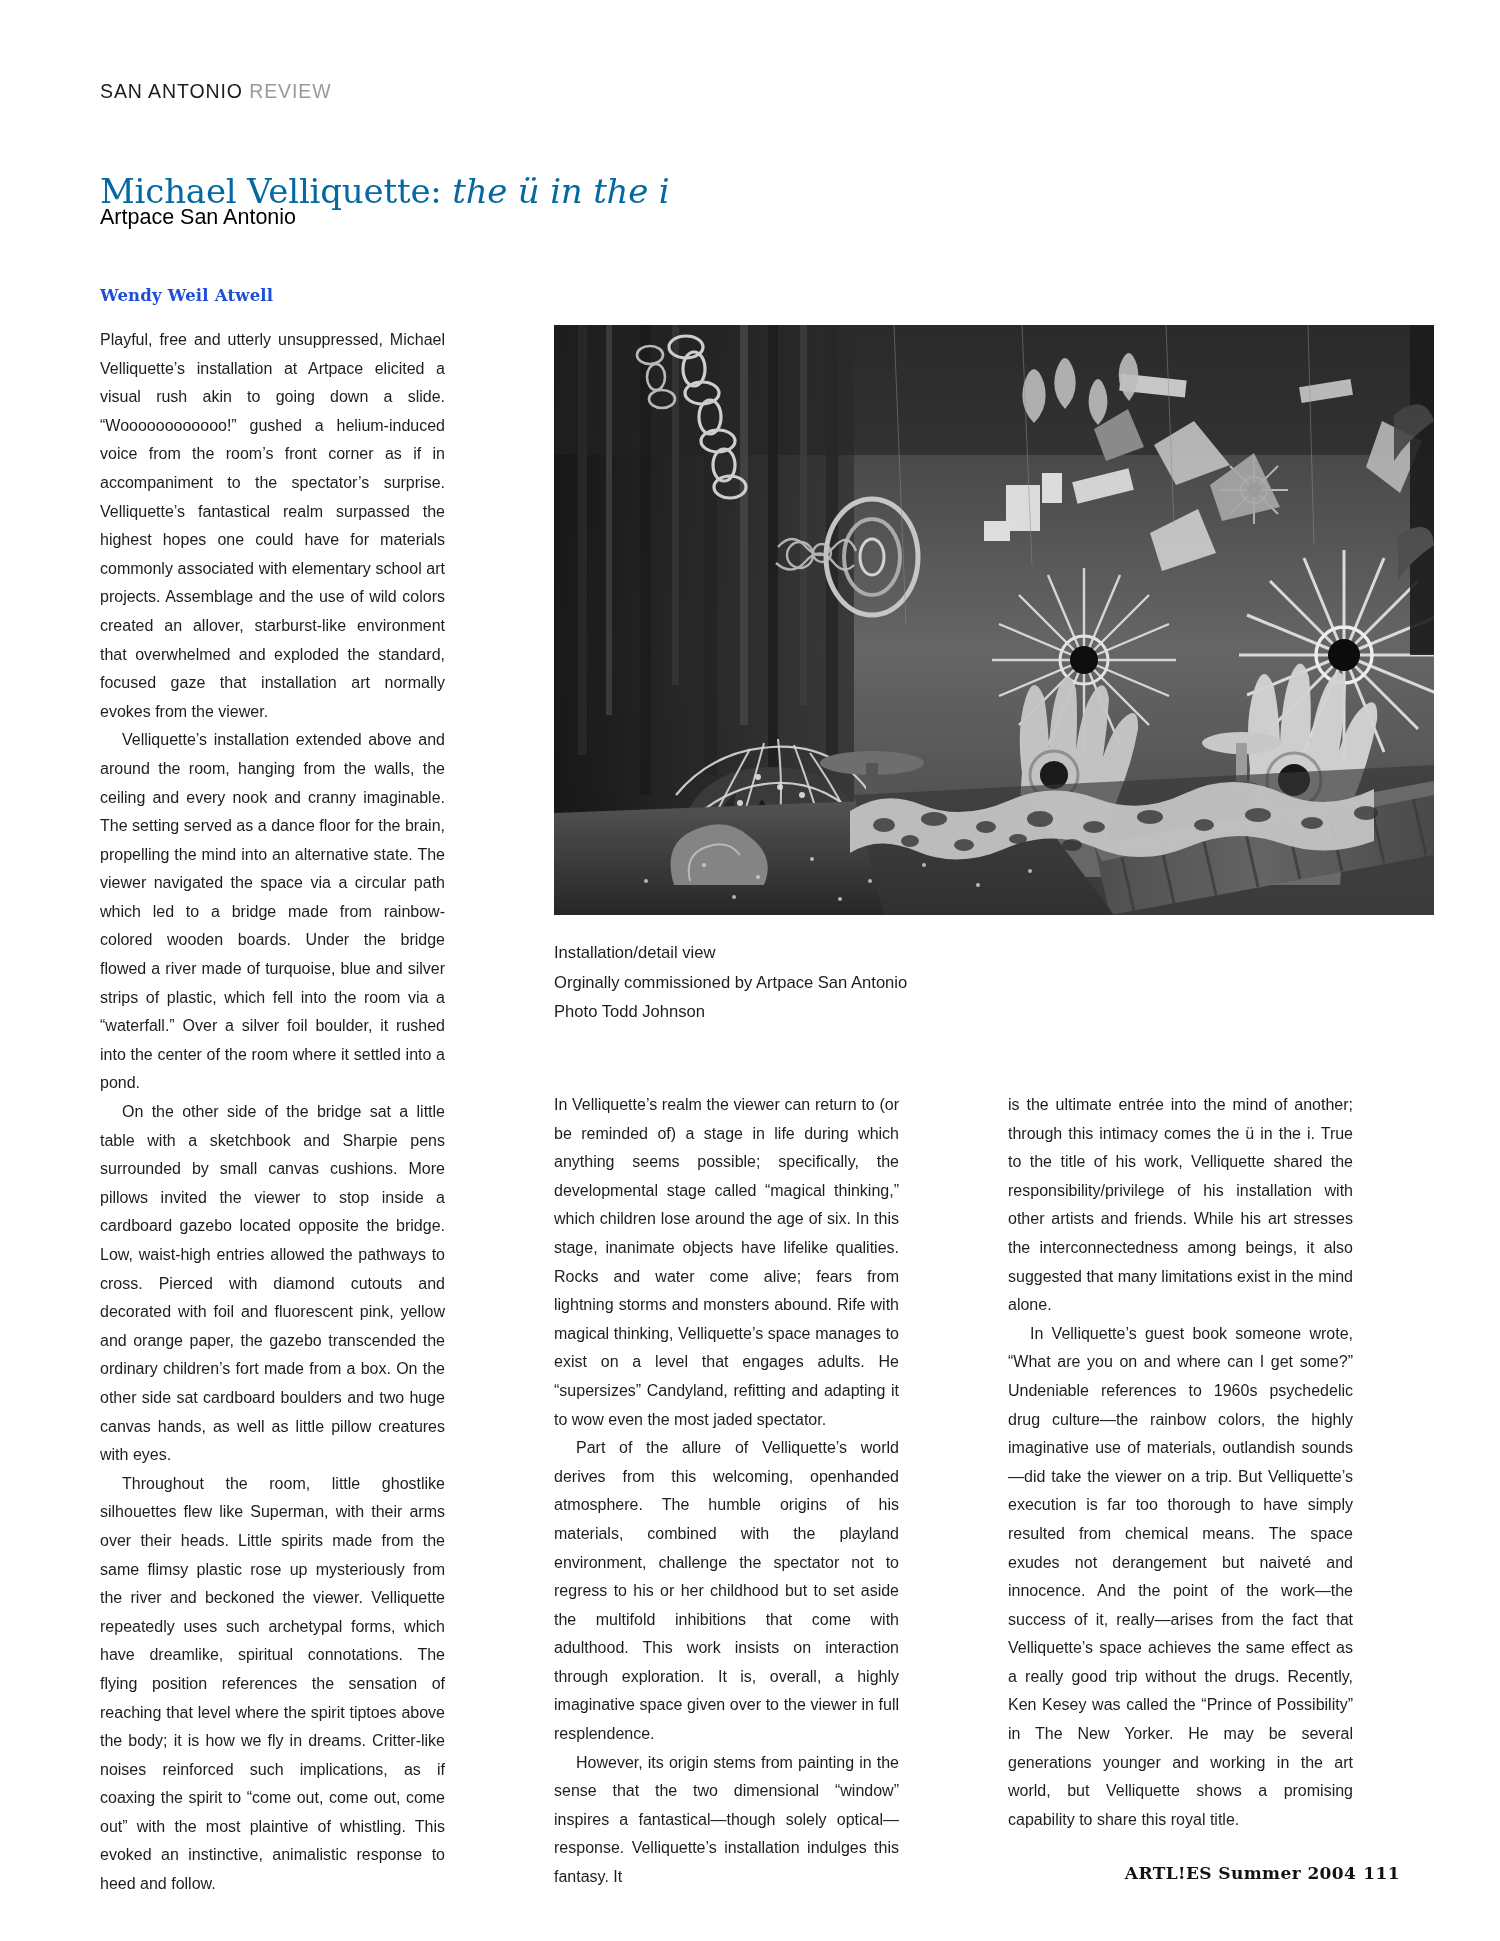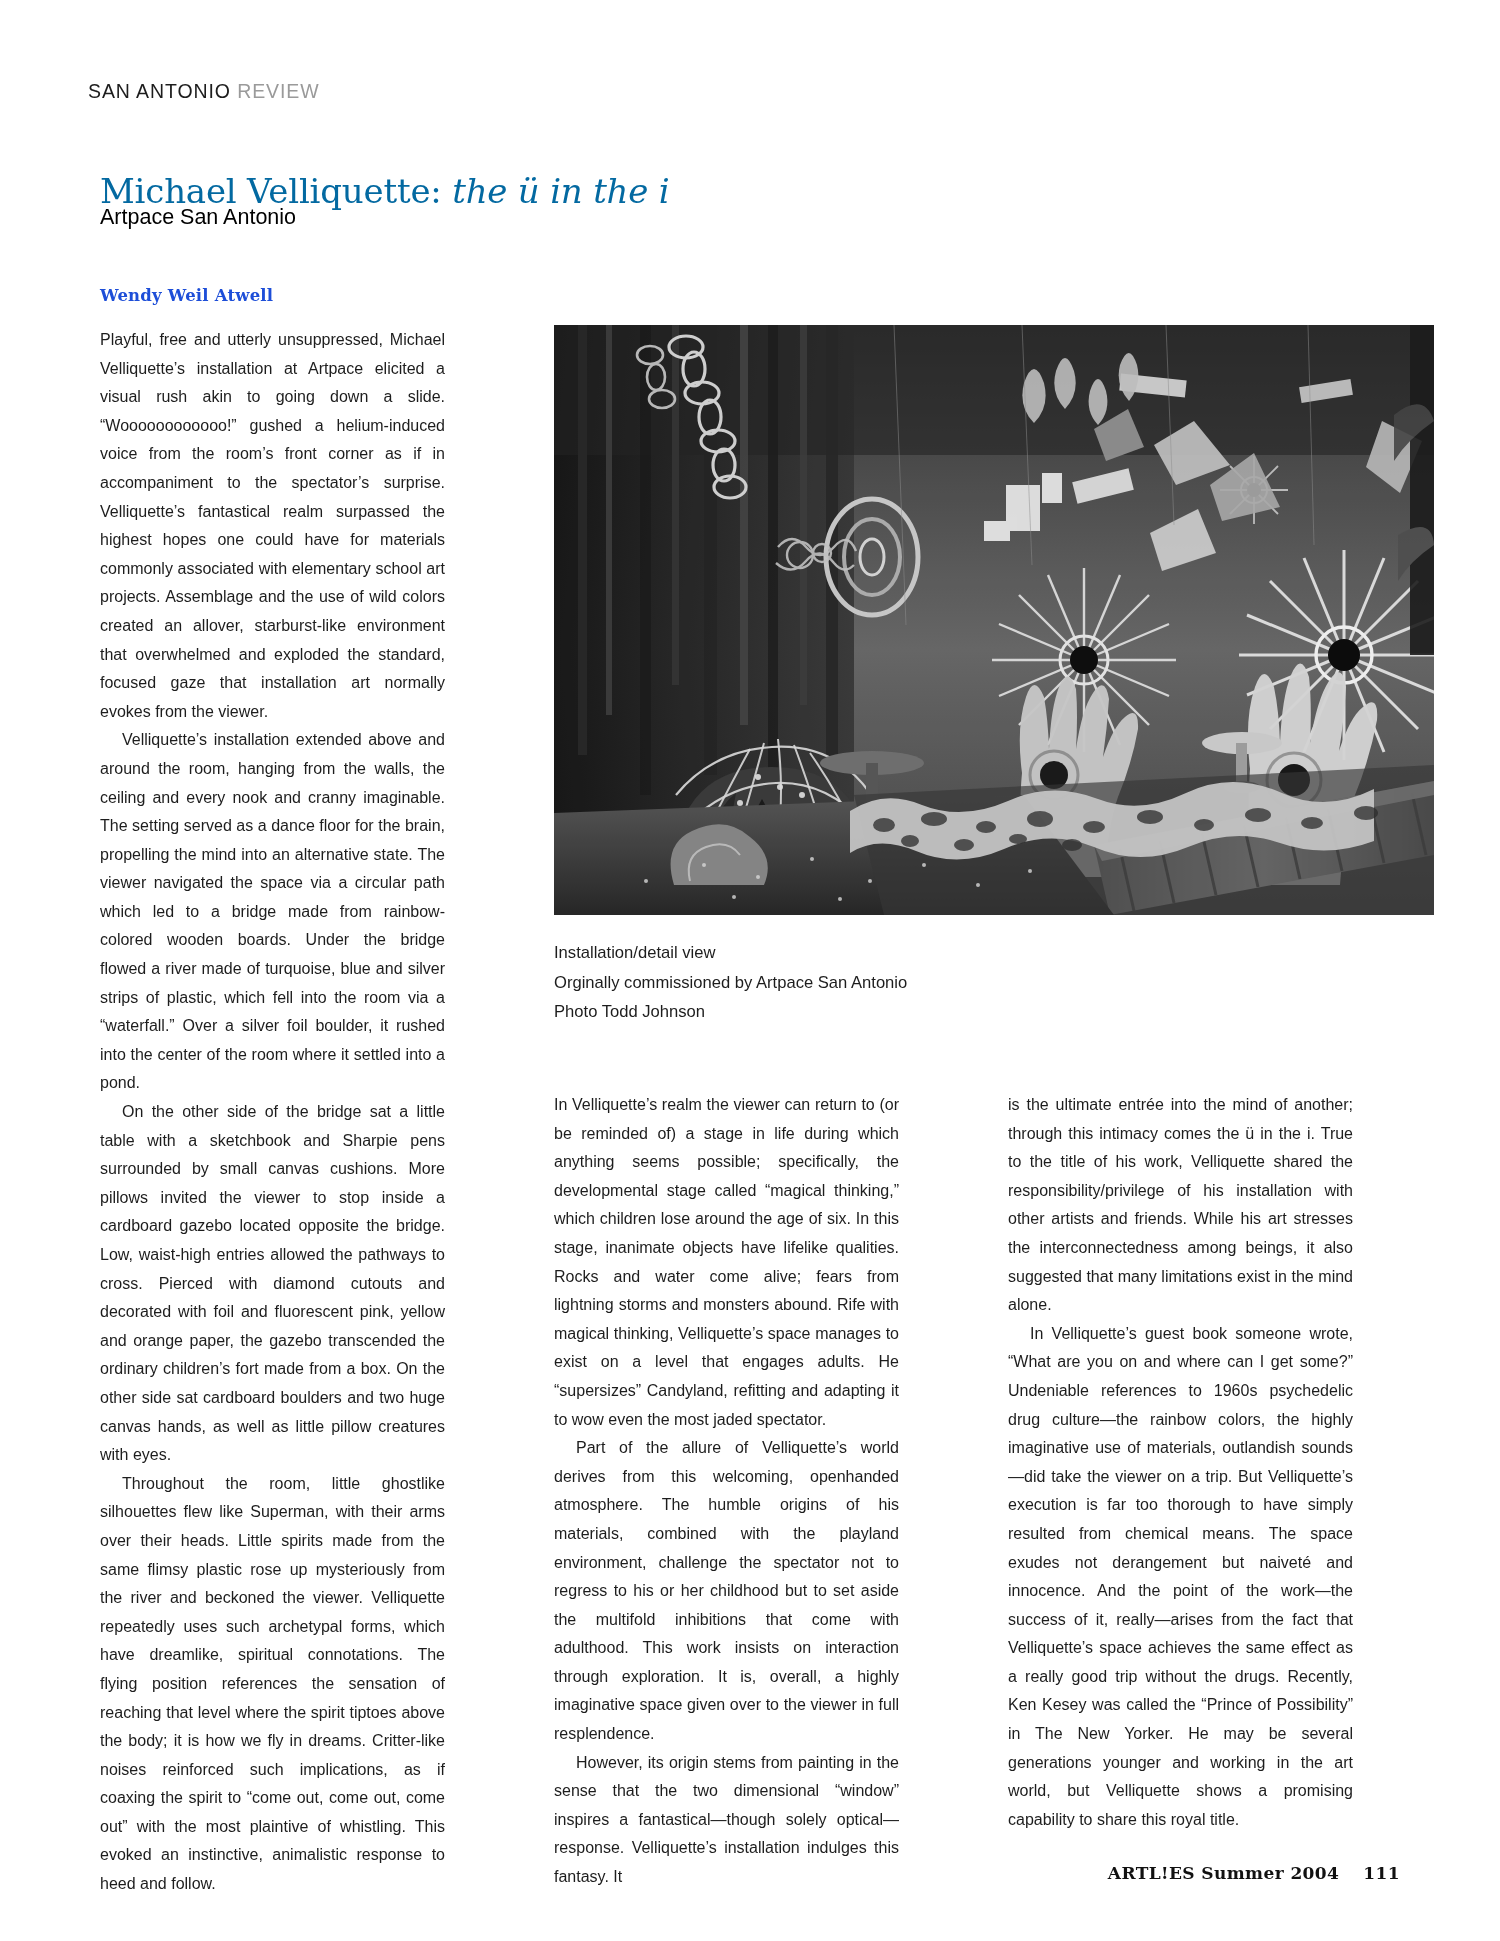"SAN ANTONIO REVIEW" .runhead { left: 88px -> 100px }
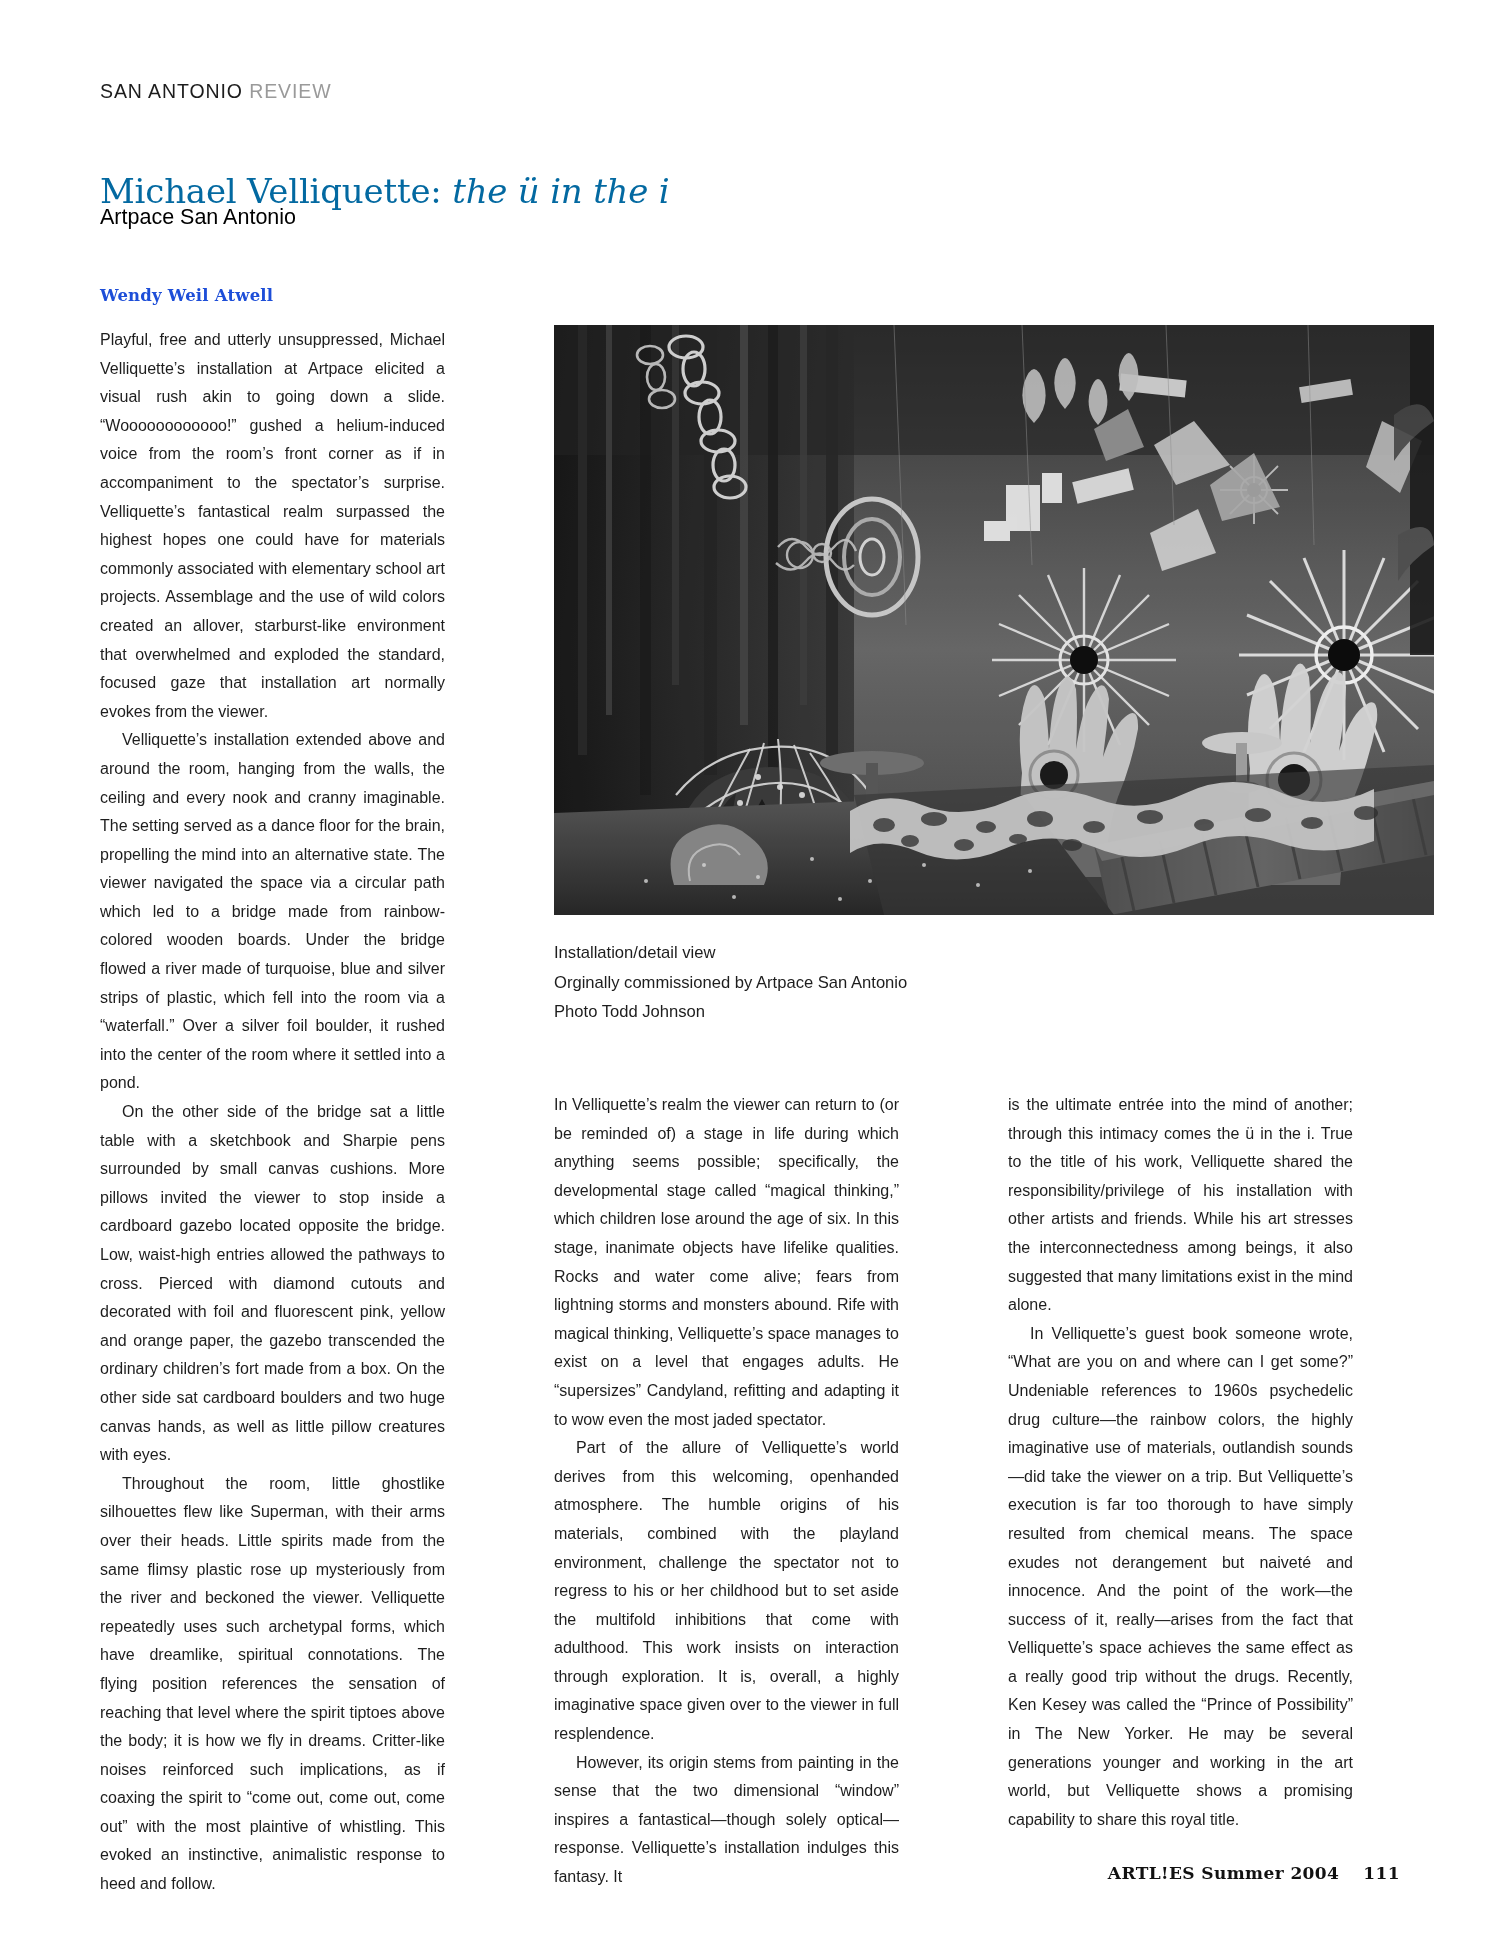"111" .footer .pagenum { margin-left: 24px -> 7px }
